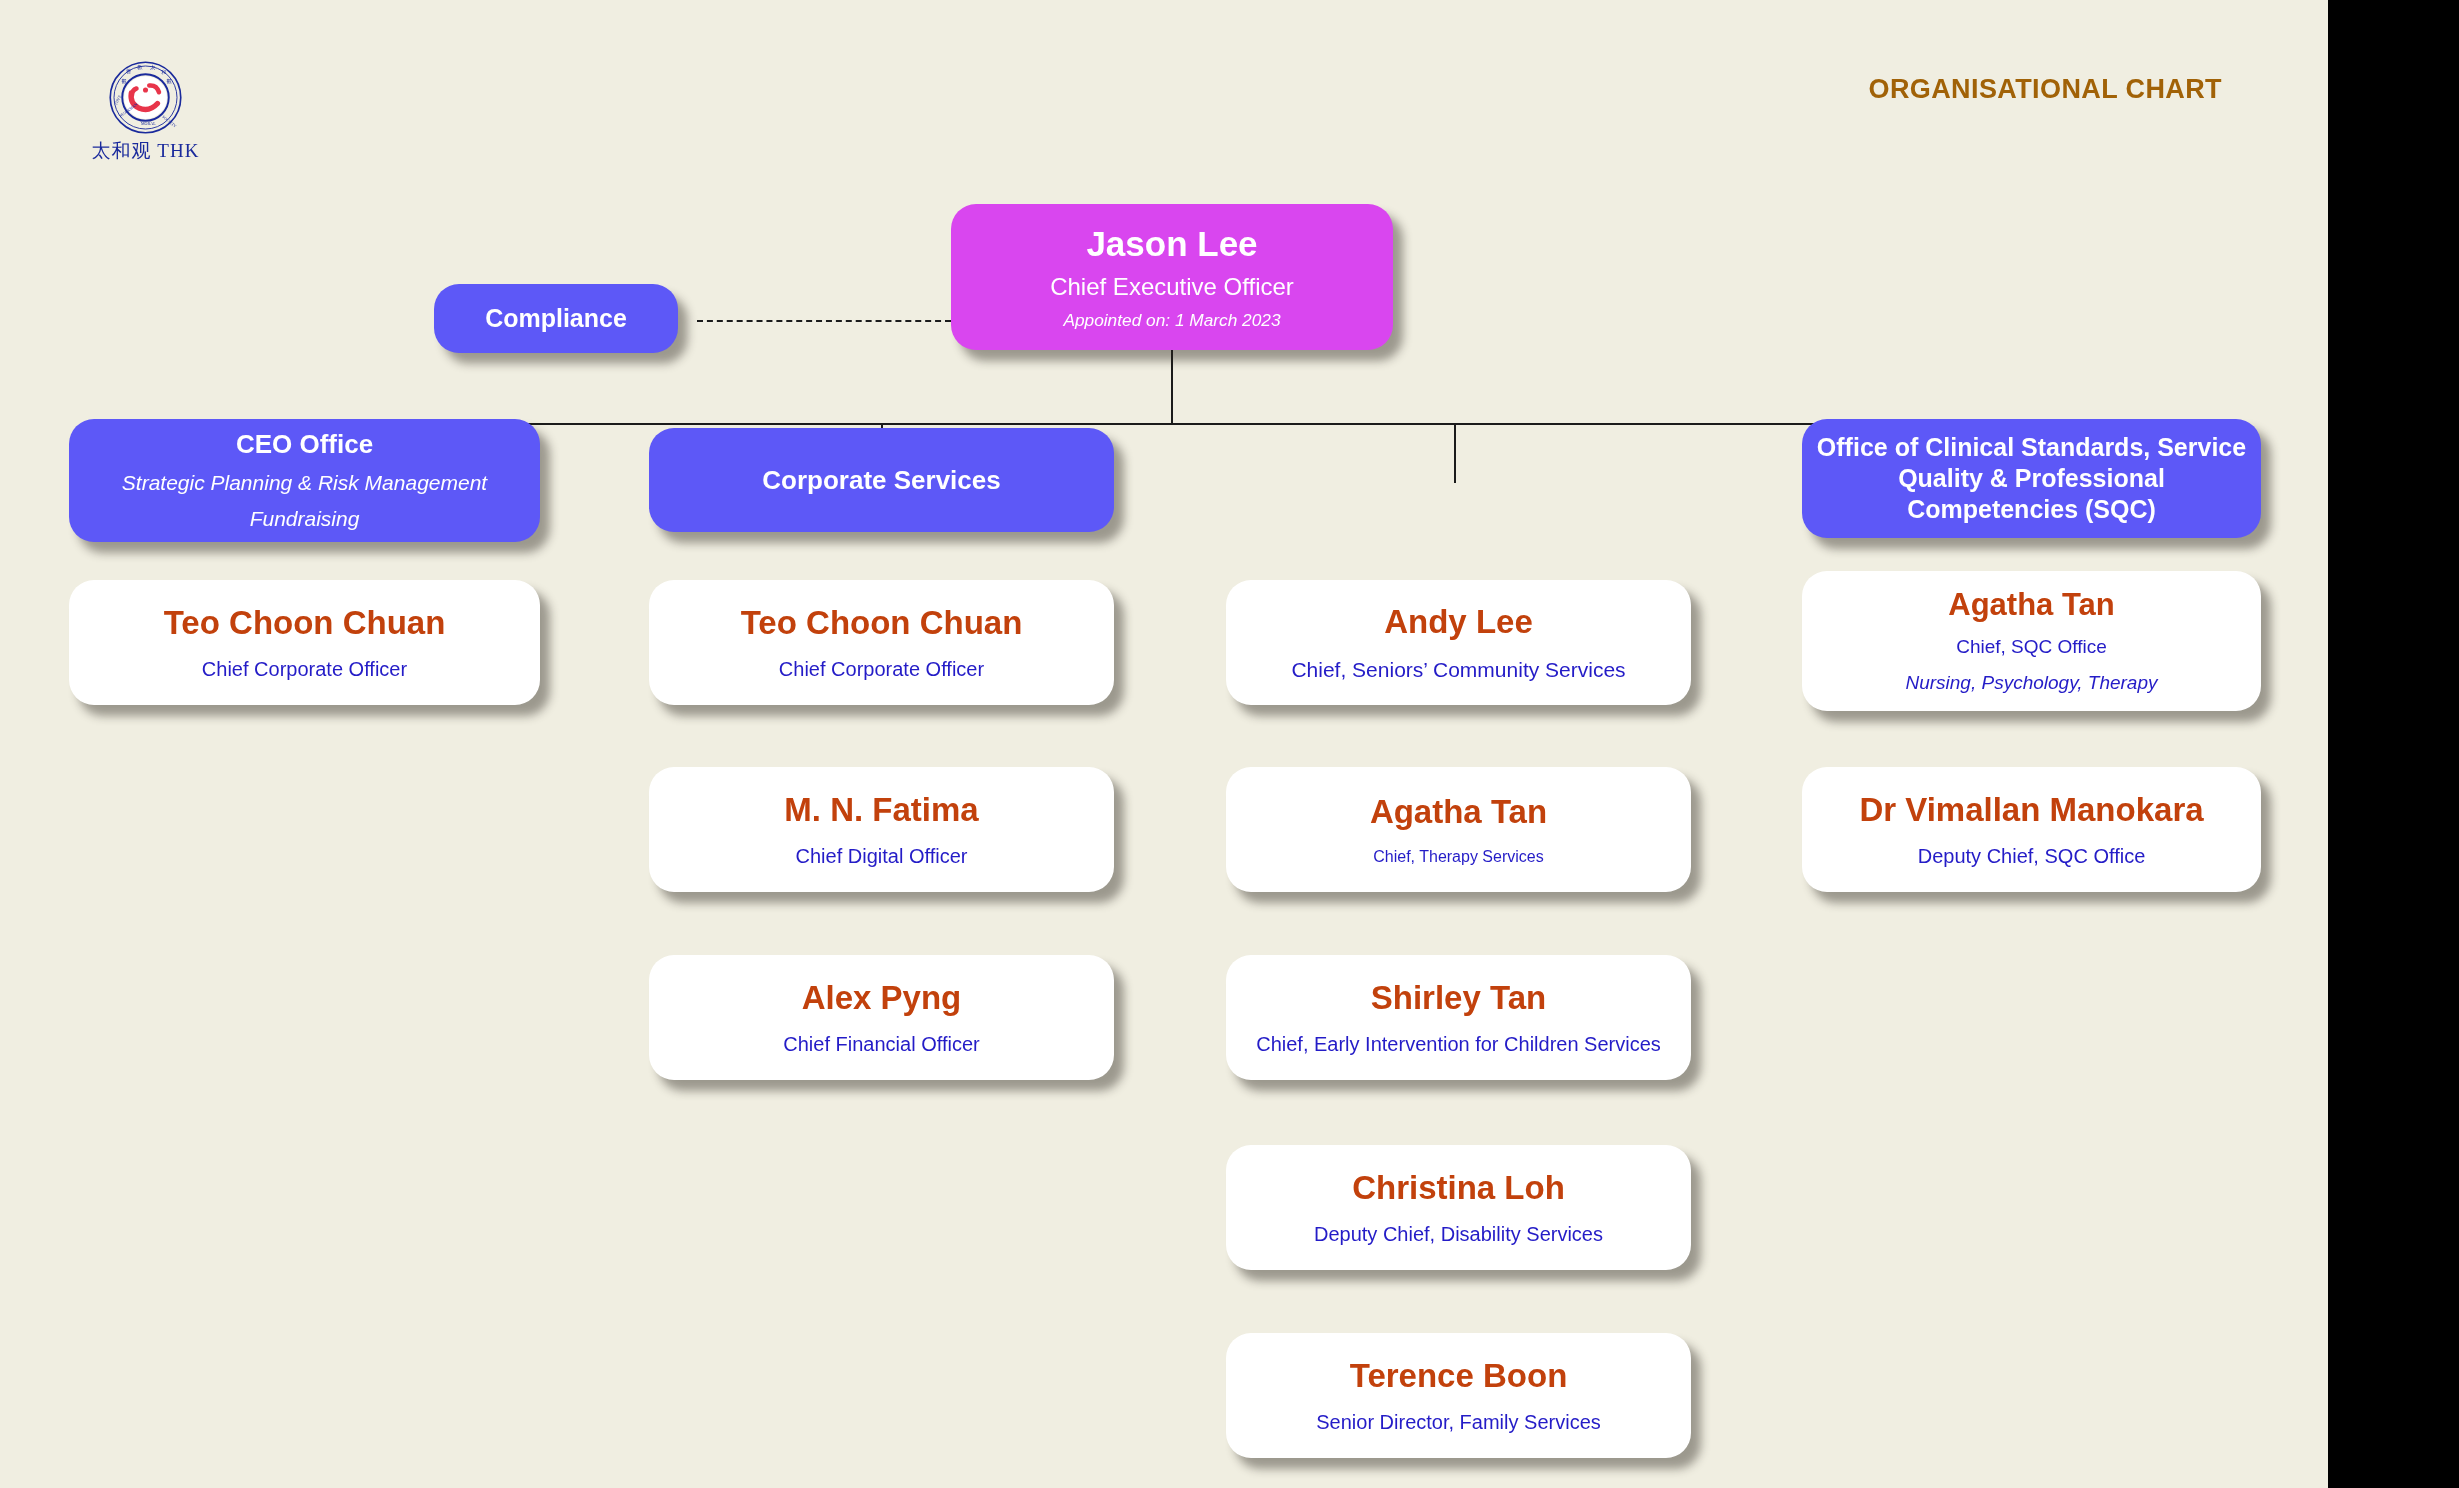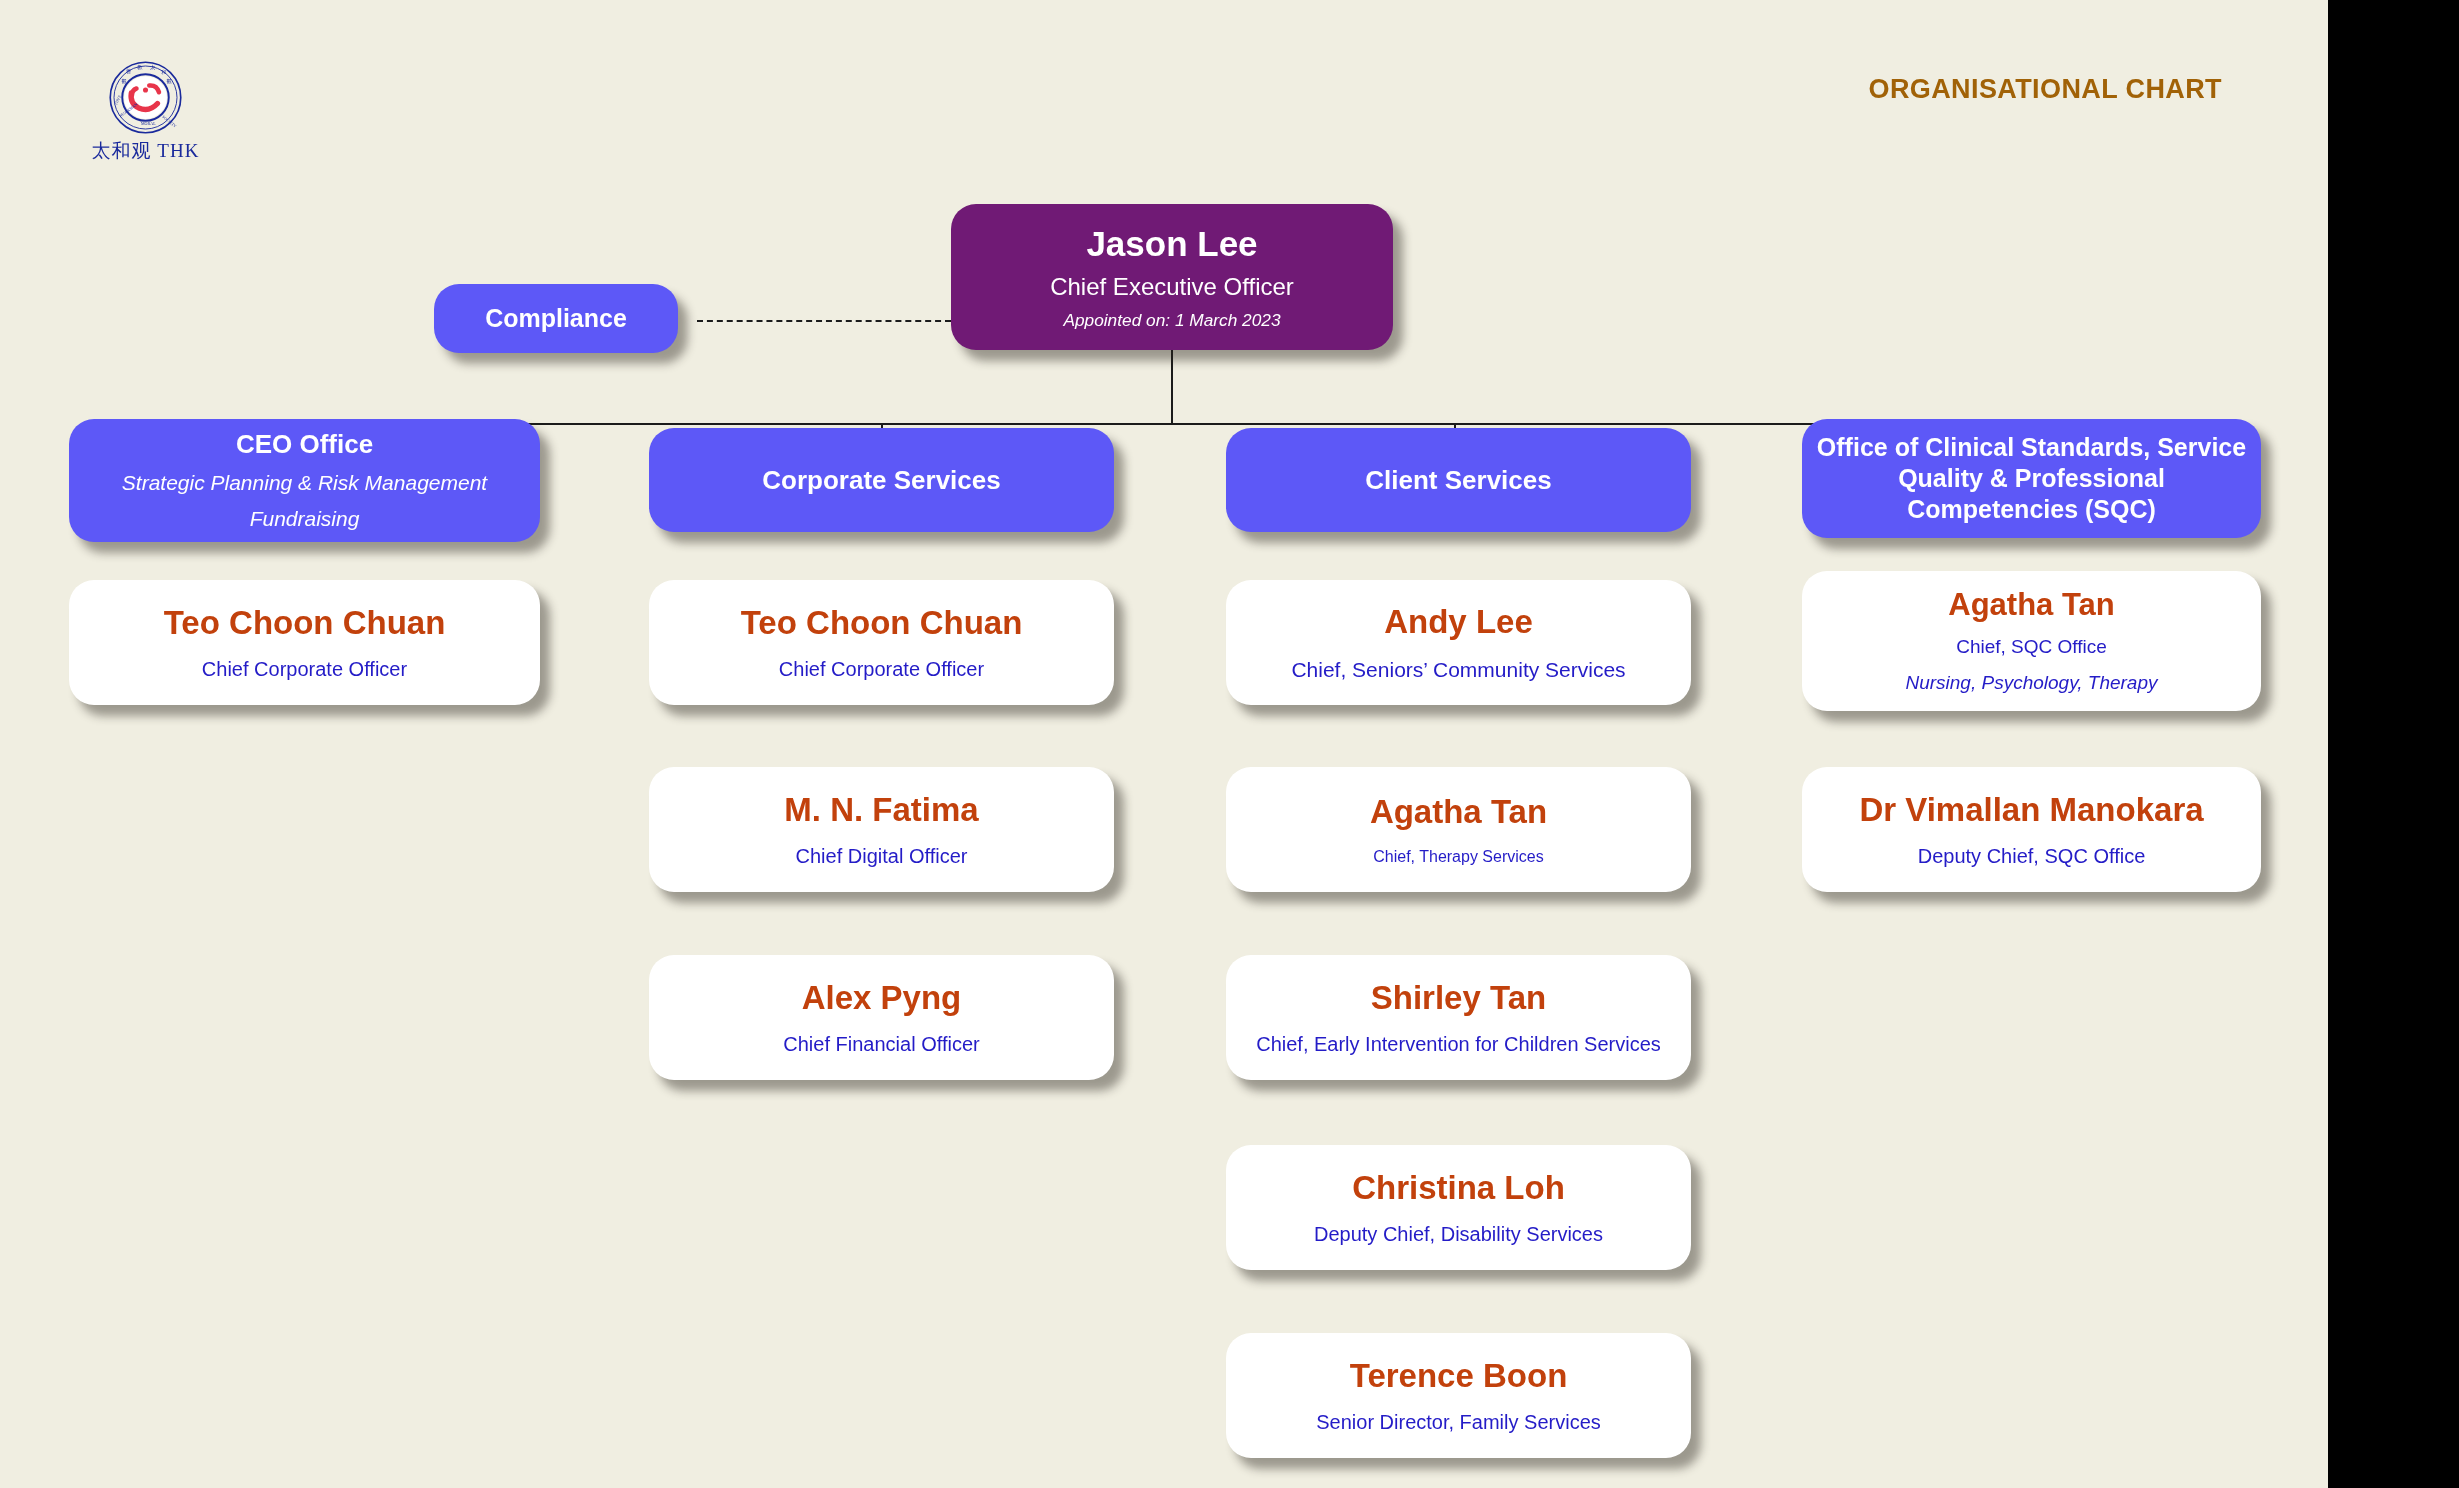"Jason Lee" .node.purple-dark { background: #701a75 -> #d946ef }
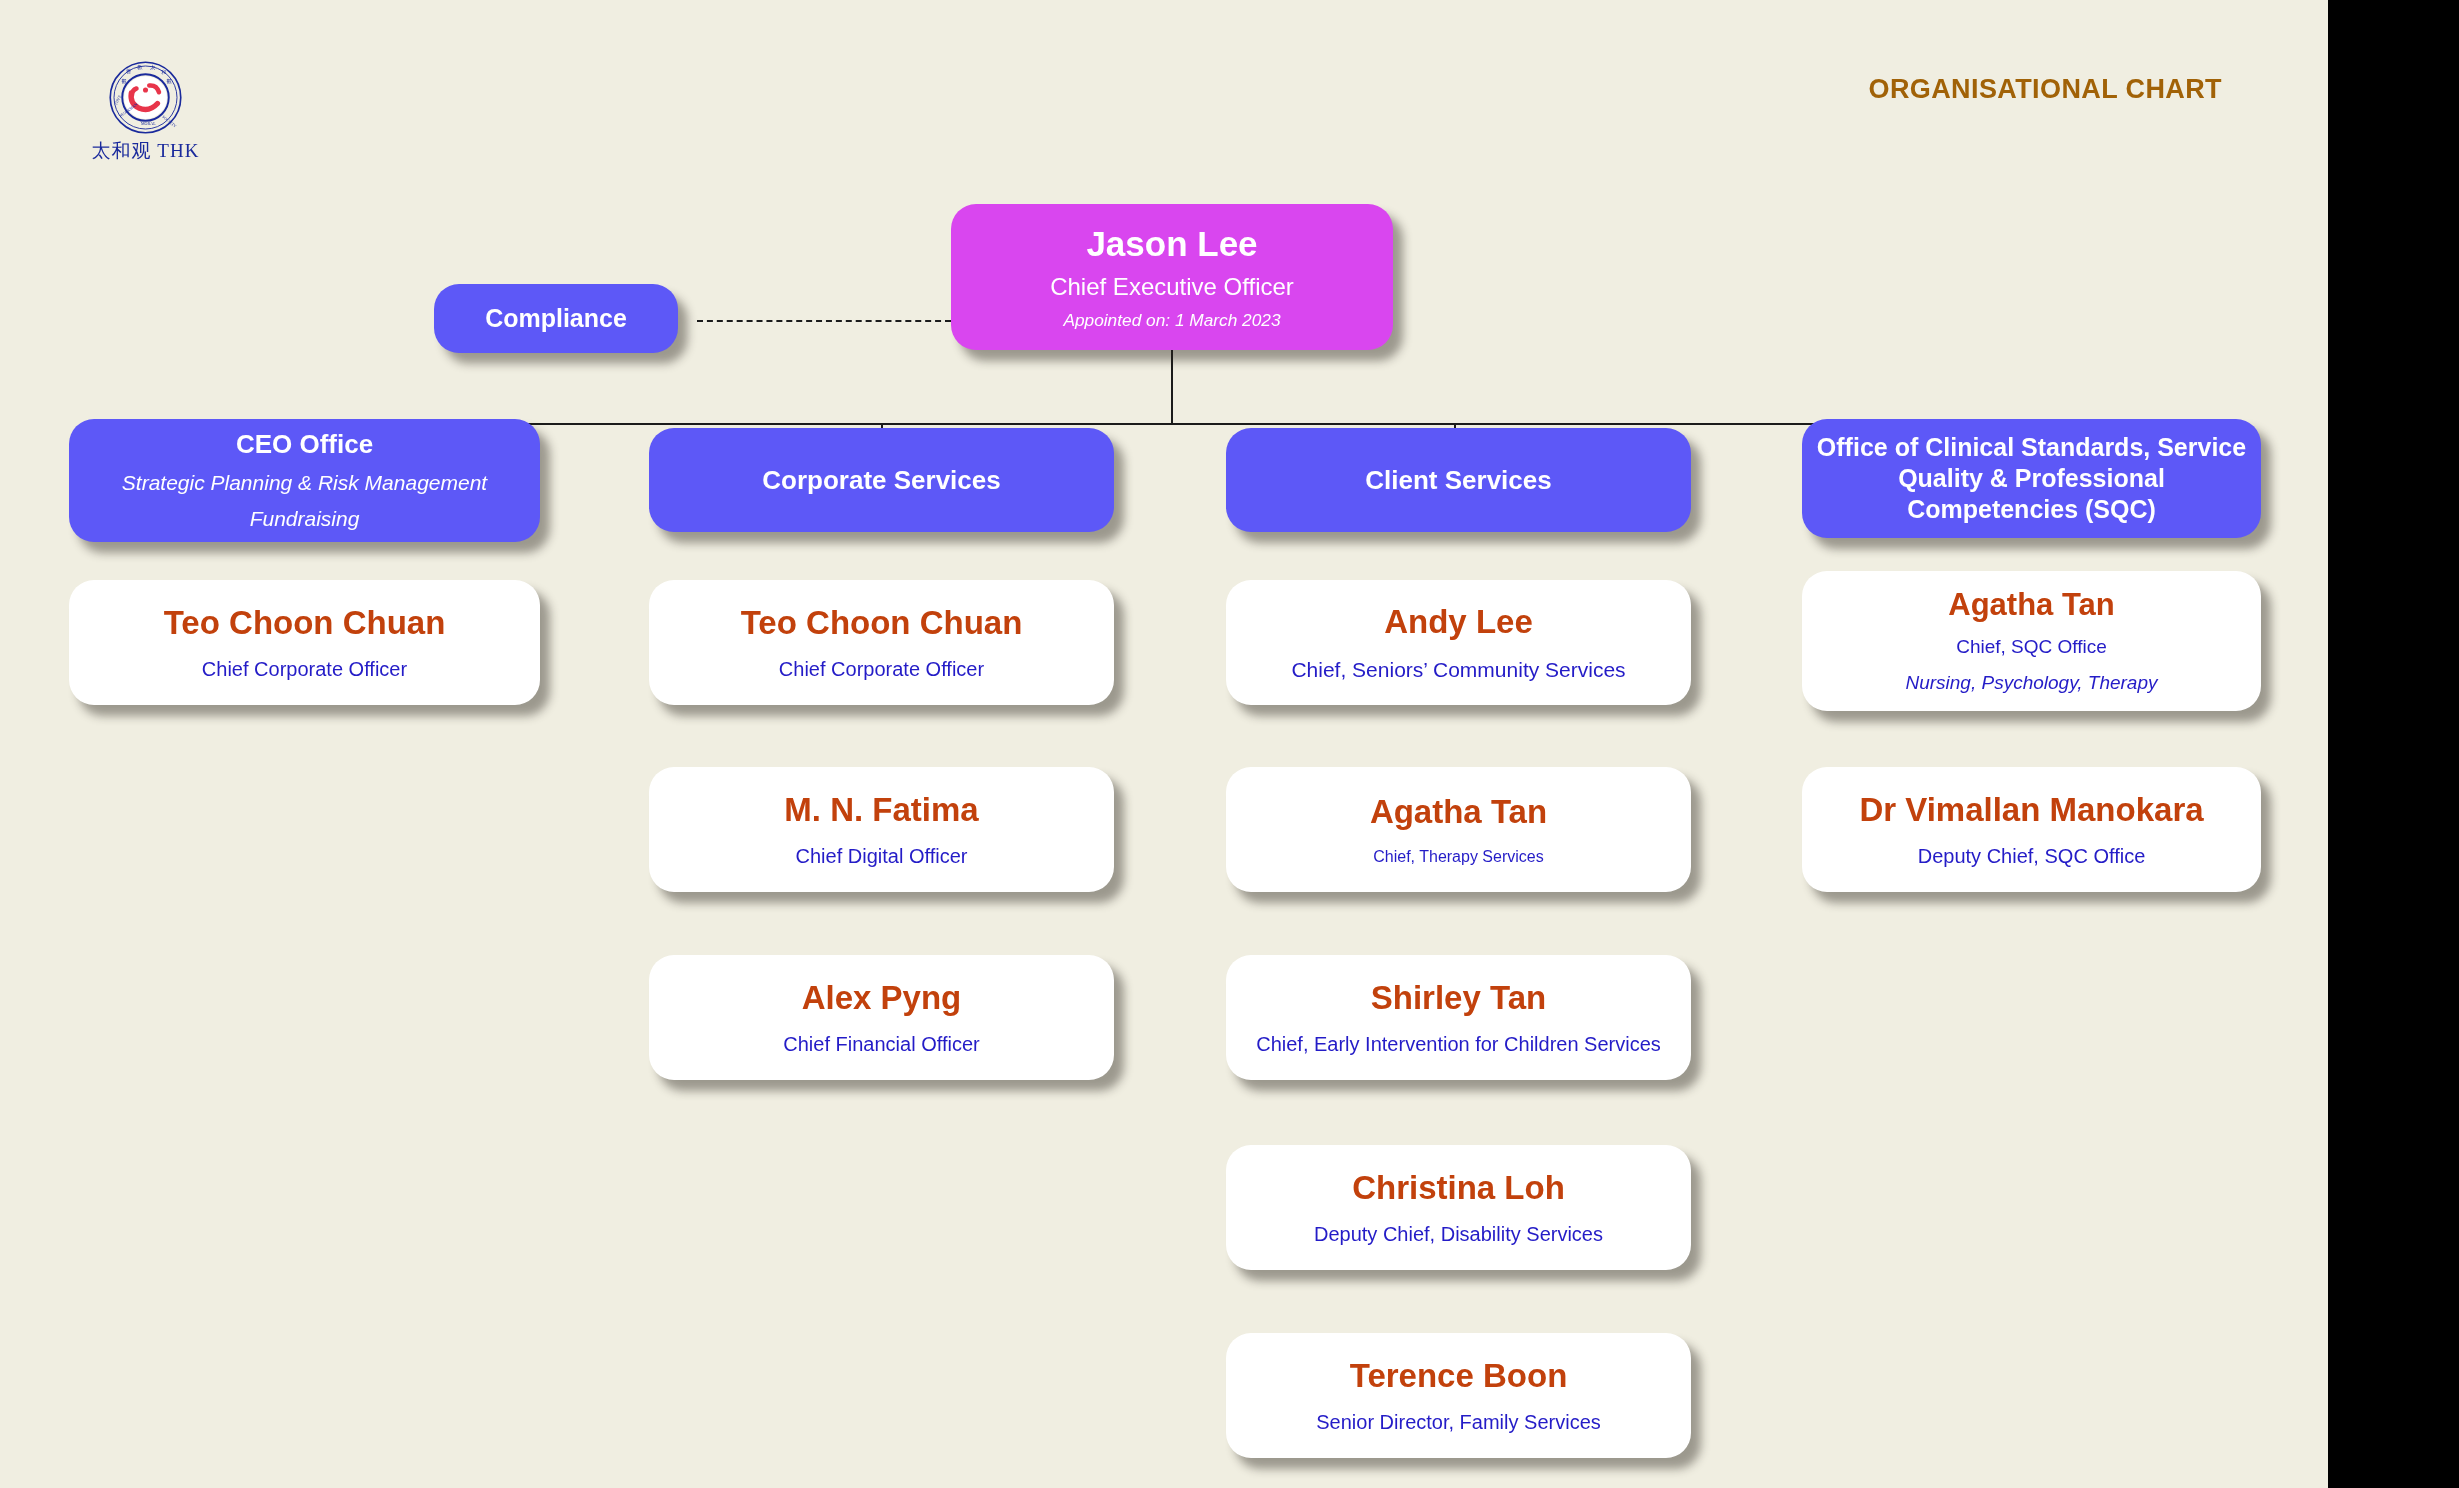"Client Services" div.node { html: <div> <div>Client Services</div> </div> -> none }
